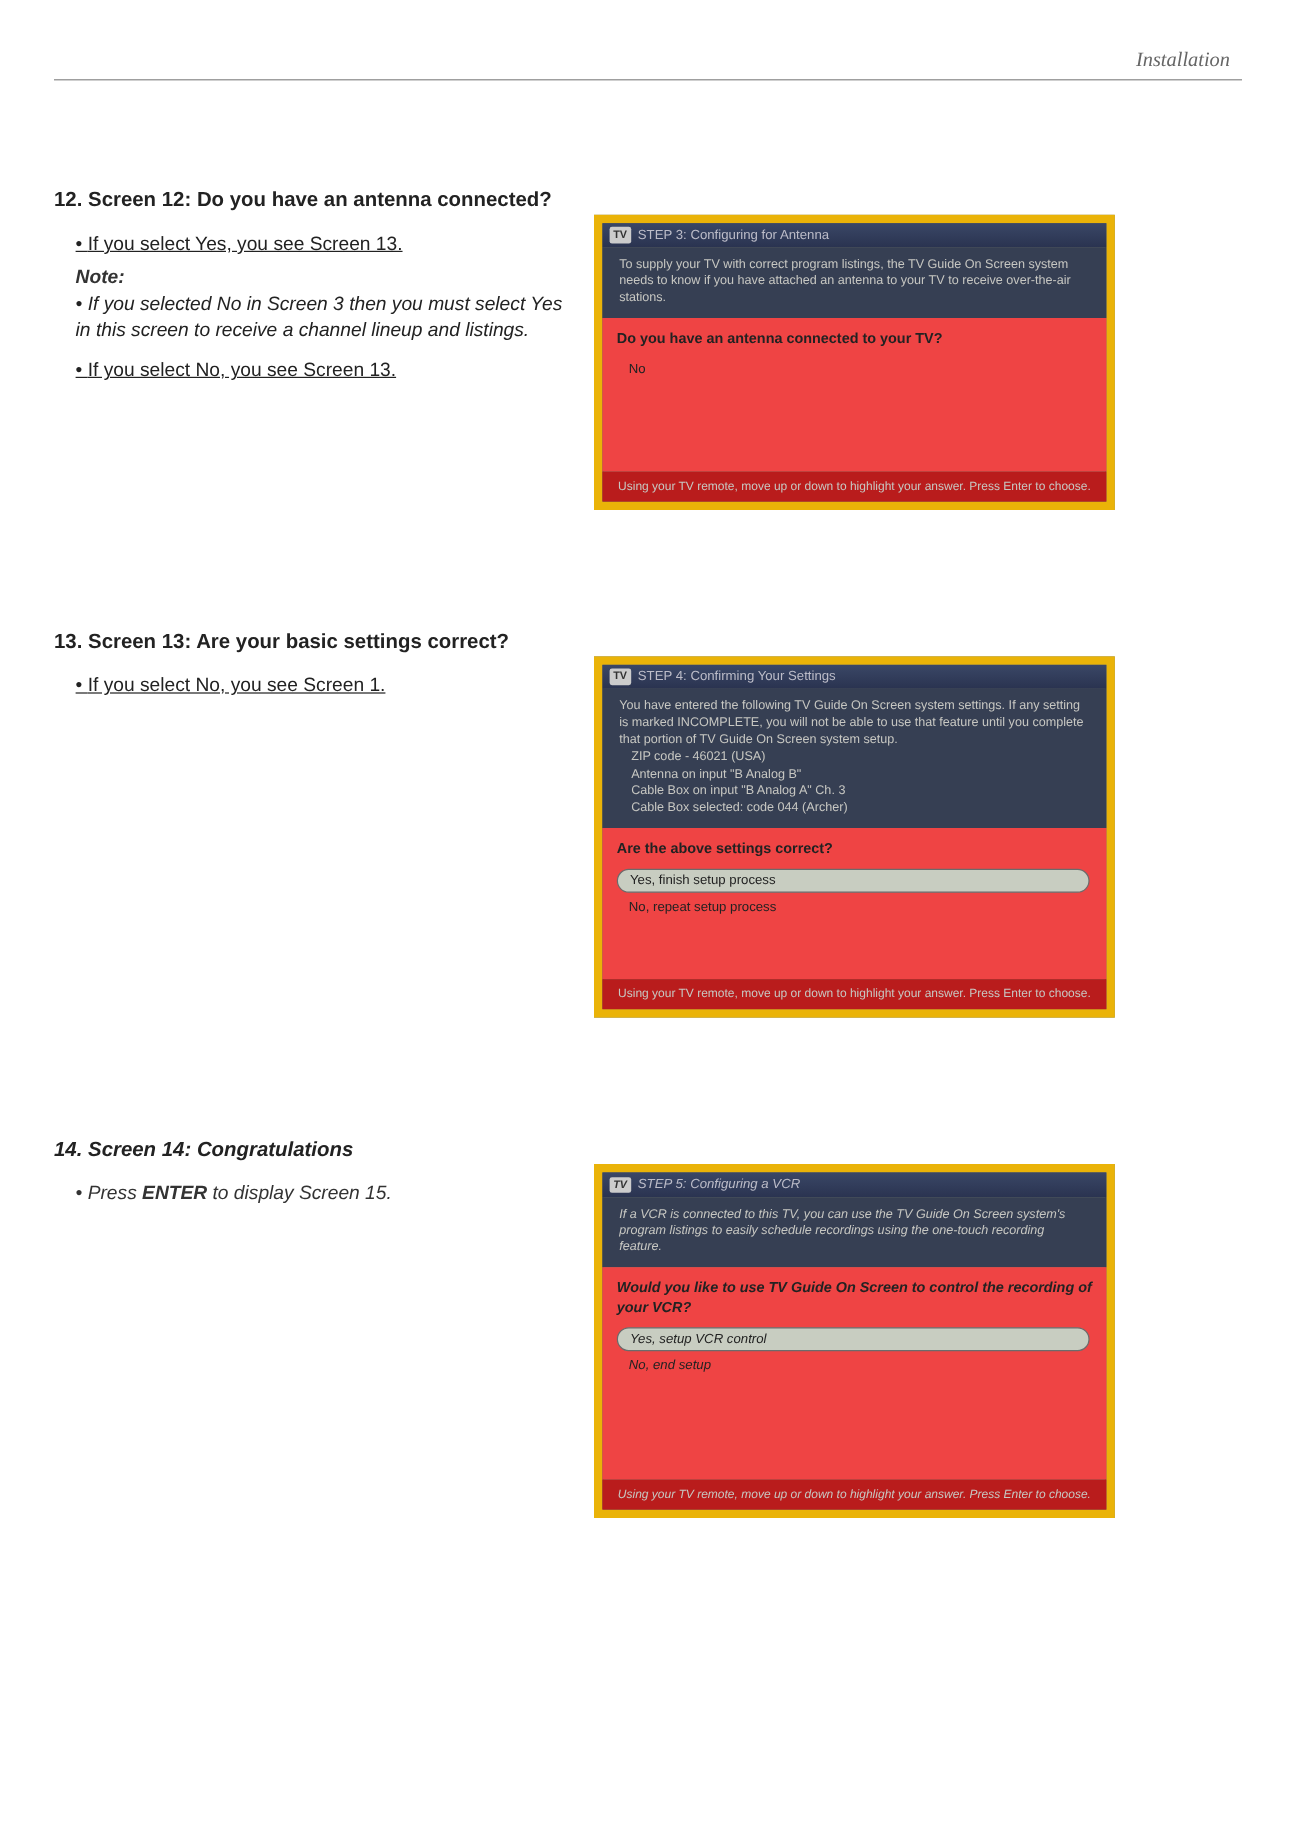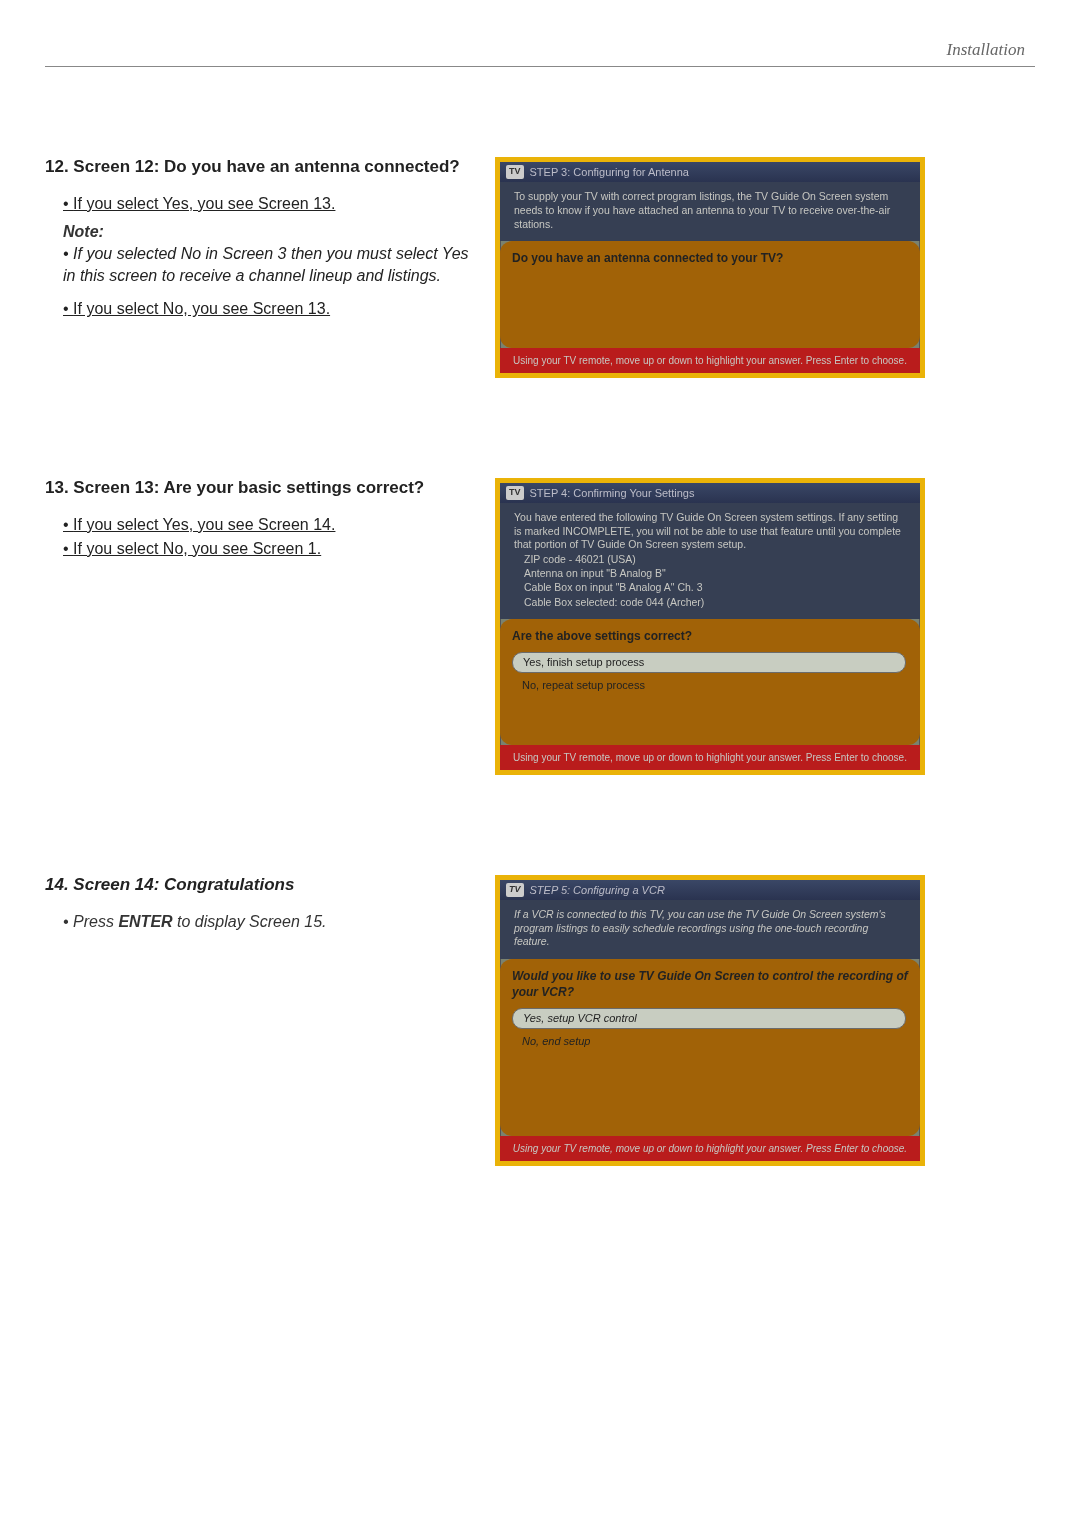"TV" .tvbox { border: 5px solid #eab308 -> 7px solid #eab308; margin-top: none -> 22px }
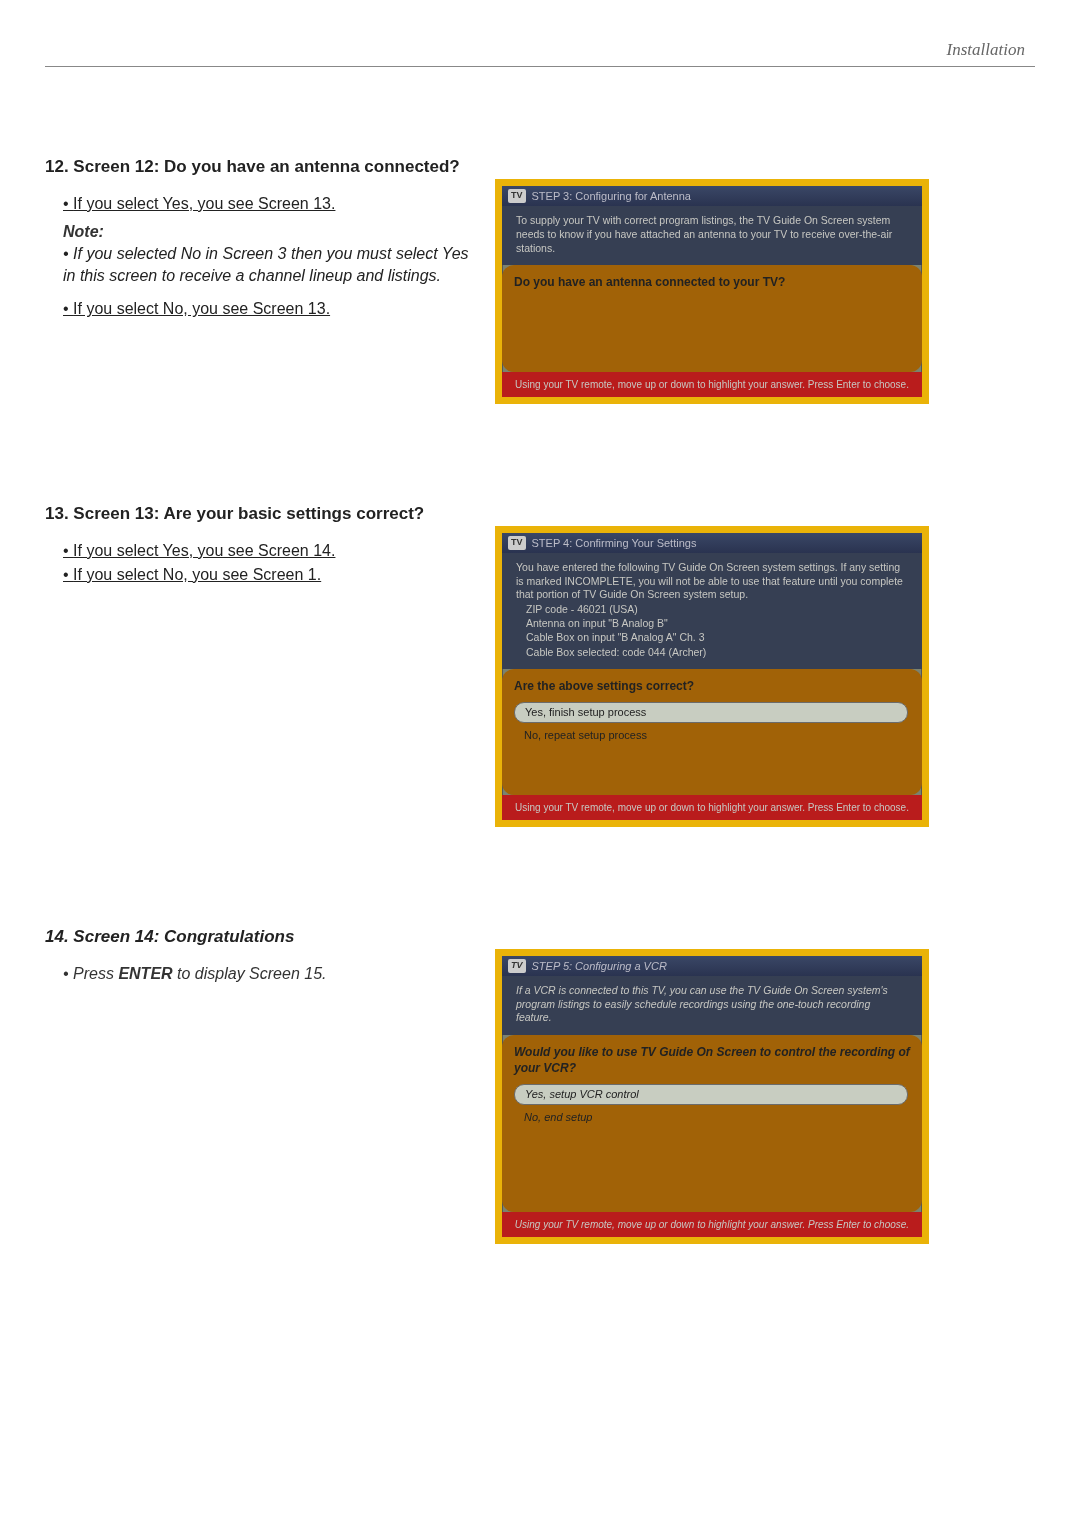"Do you have an antenna" .tvbox-middle { background: #a16207 -> #ef4444; border-radius: 12px -> none }
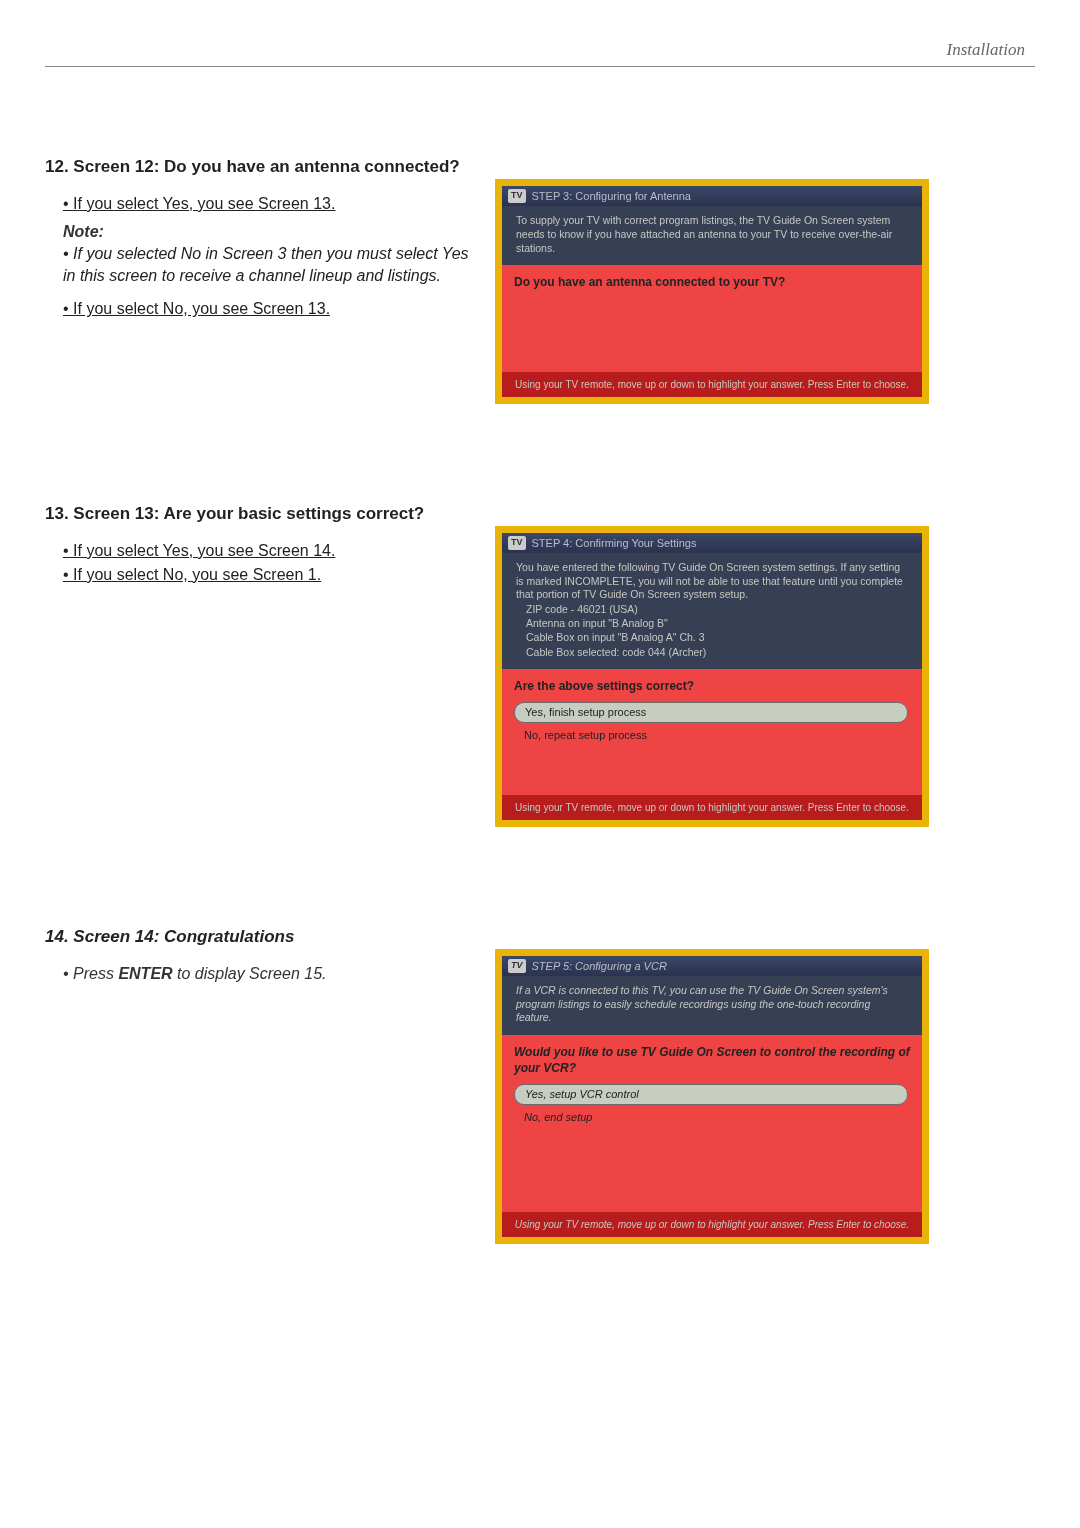"No" div.tv-option-plain { html: none -> <div>No</div> }
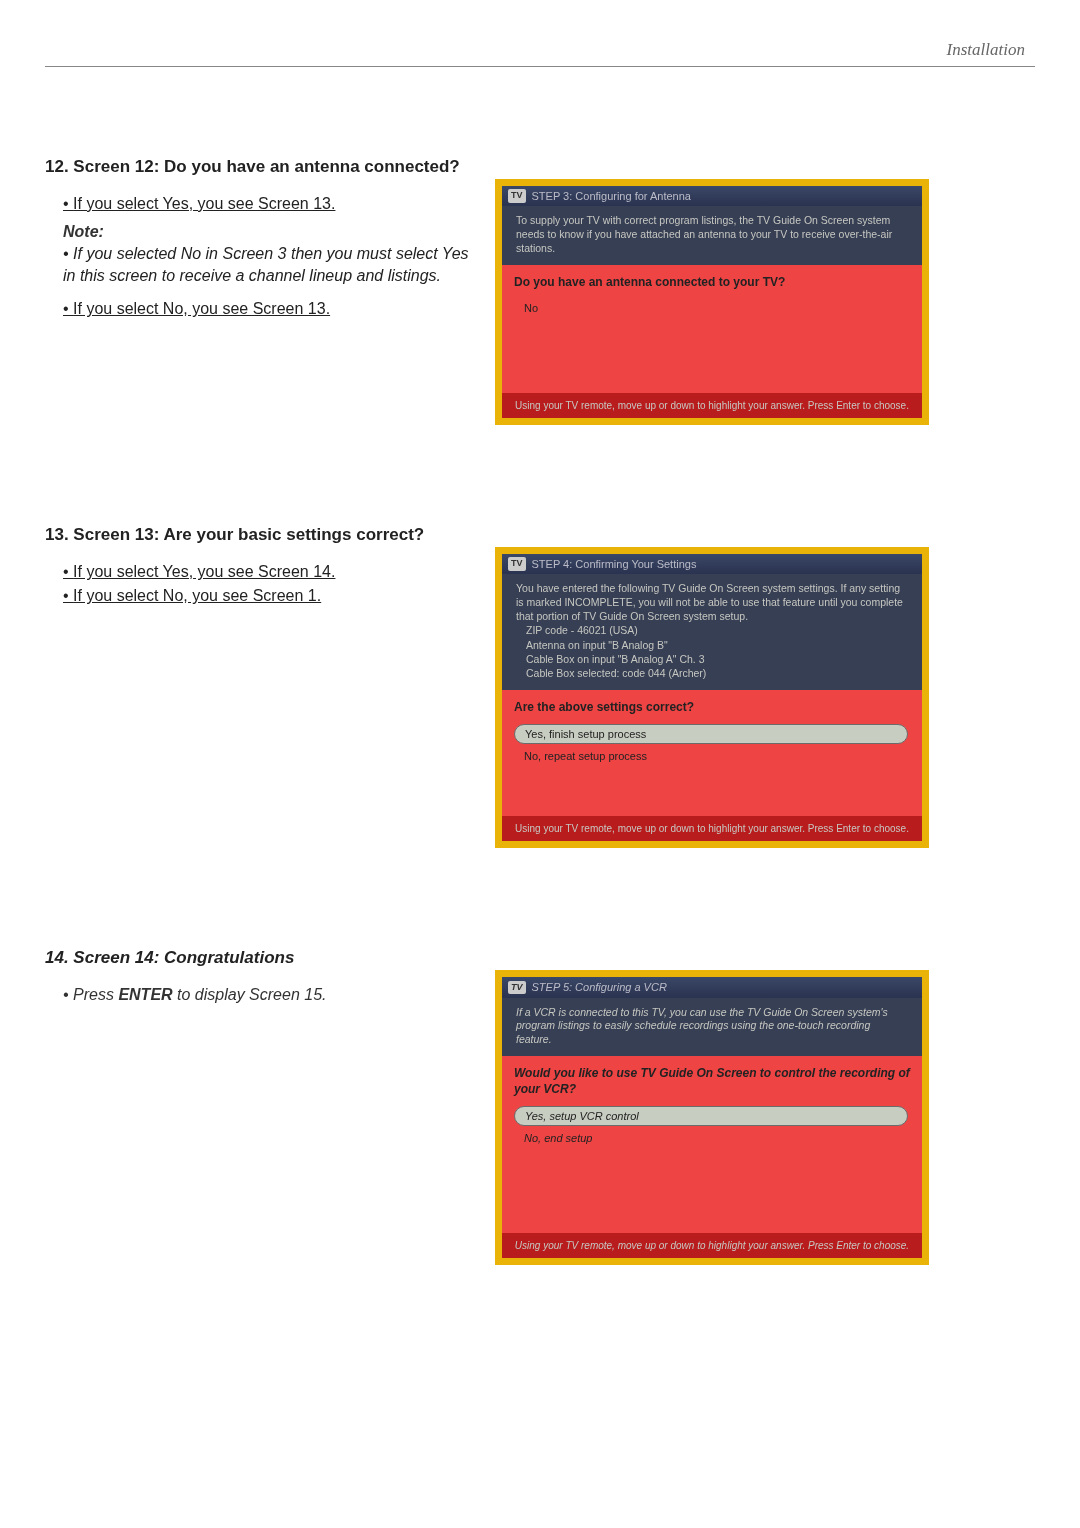"If you select Yes, you see Screen 14." div.bullet { html: <div>If you select Yes, you see Screen 14.</div> -> none }
